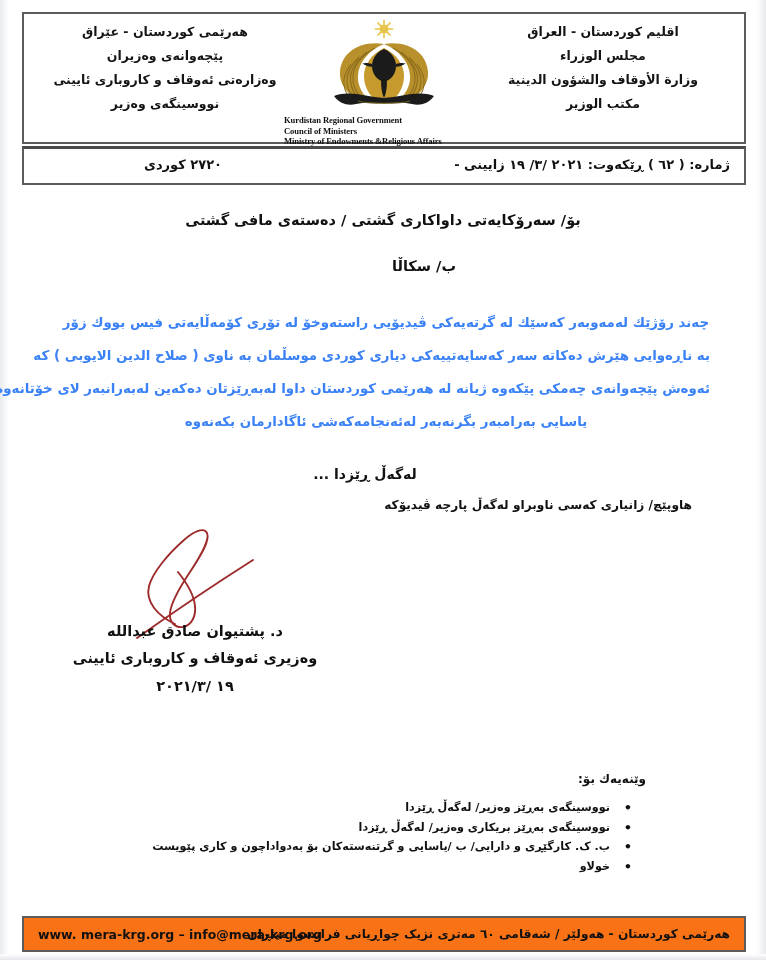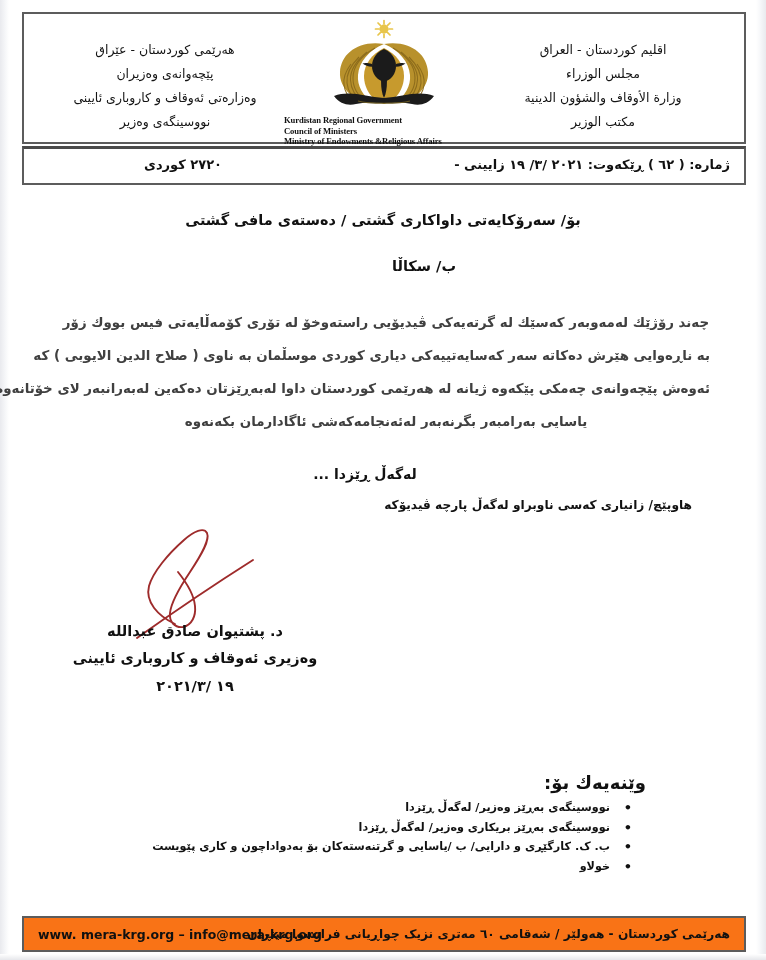"هەرێمی کوردستان - عێراق" .hdr-col { font-weight: normal -> bold; top: 24px -> 6px }
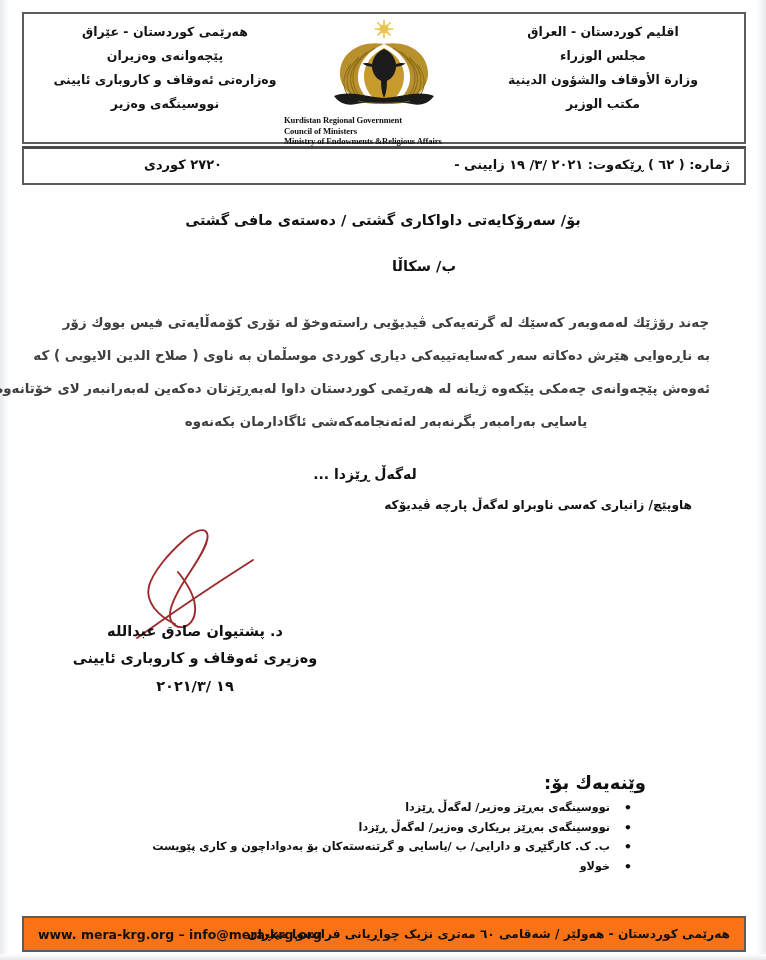"چەند رۆژێك لەمەوبەر کەسێك لە" #body-para { color: #404040 -> #3b82f6 }
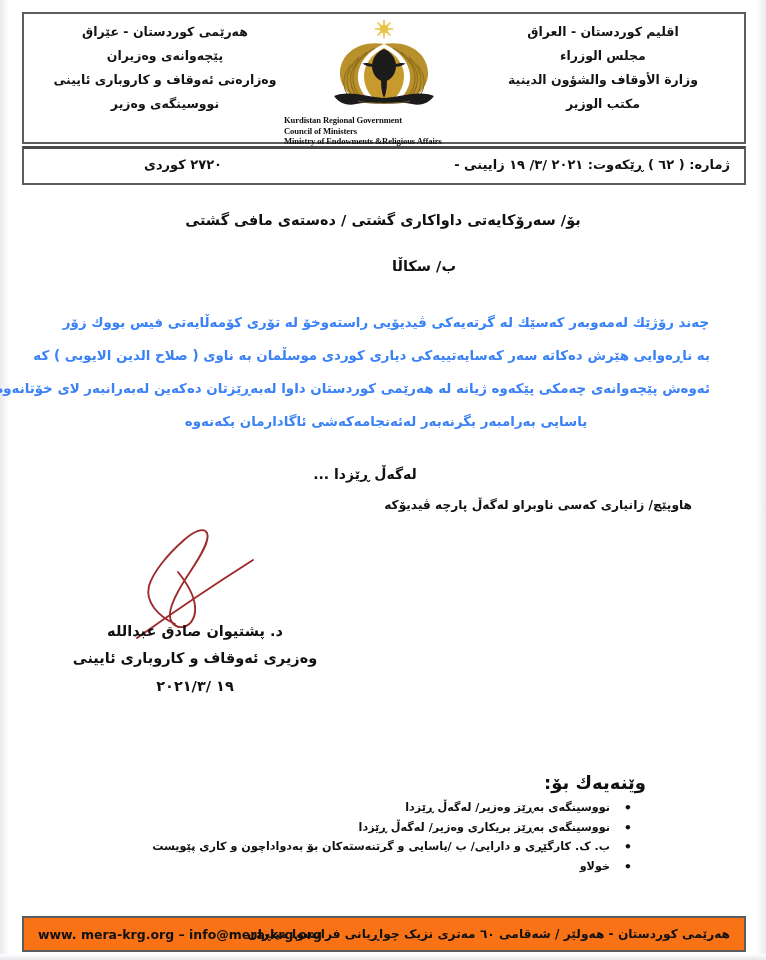"وێنەیەك بۆ:" #dist-title { font-size: 18px -> 12px }
